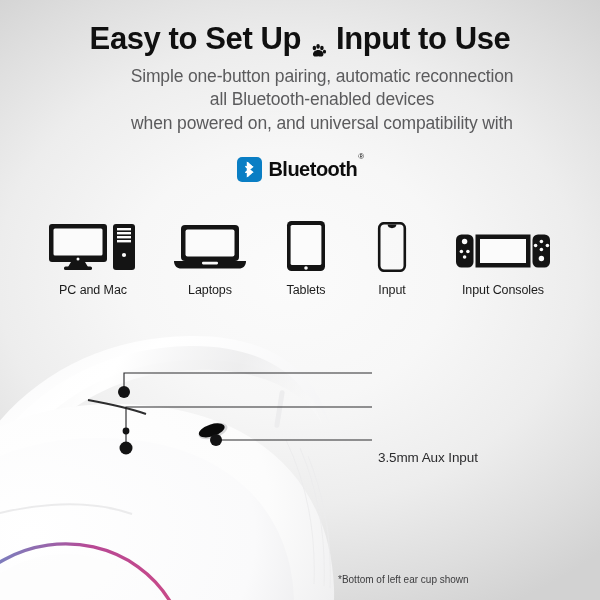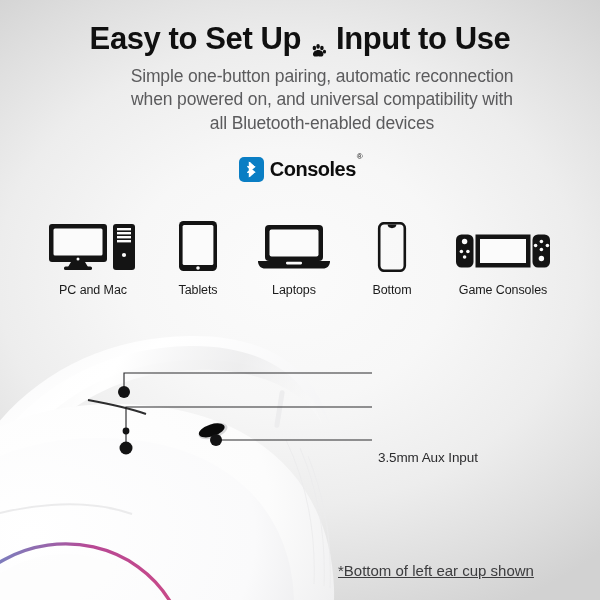"when powered on, and universal" div { order: before "all Bluetooth-enabled devices" -> after "all Bluetooth-enabled devices" }
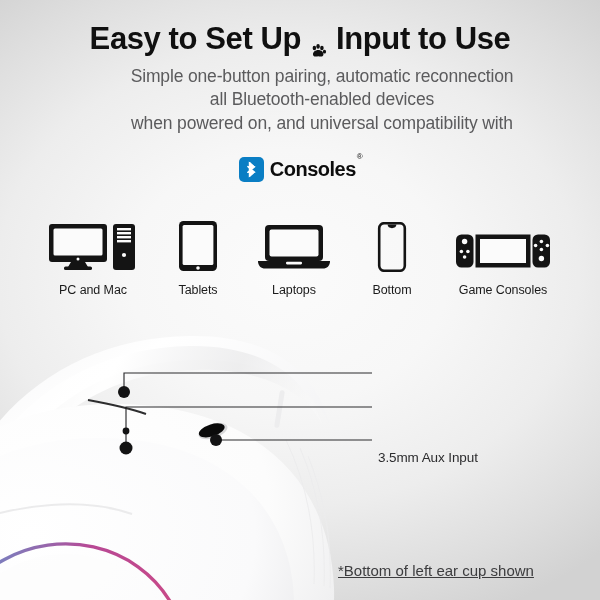"Consoles" span { text: Consoles -> Bluetooth }
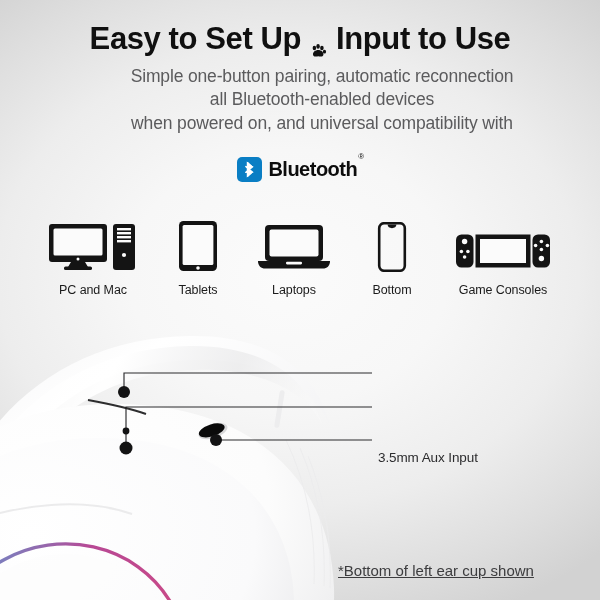"Tablets" div.device { order: before "Laptops" -> after "Laptops" }
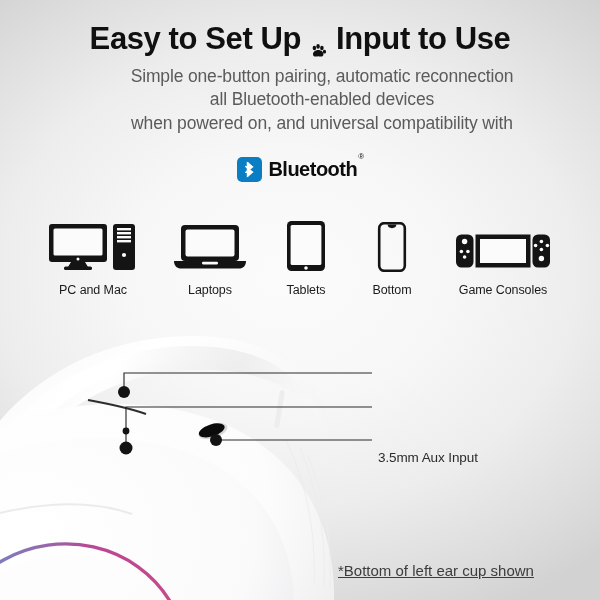"Bottom" div.device-label { text: Bottom -> Input }
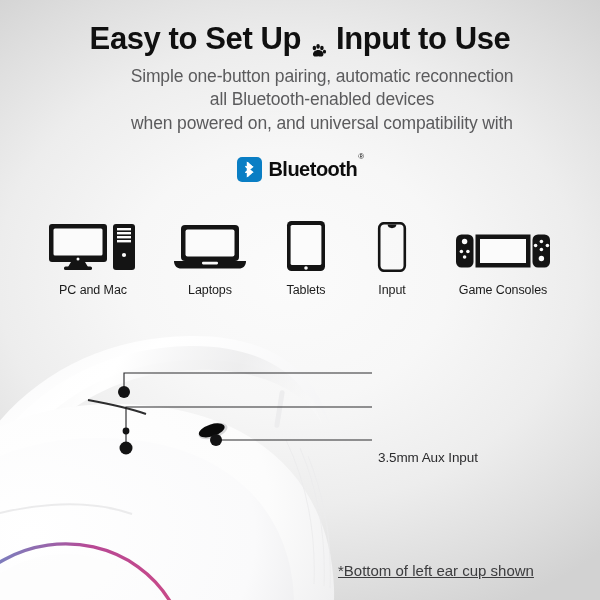"Game Consoles" div.device-label { text: Game -> Input }
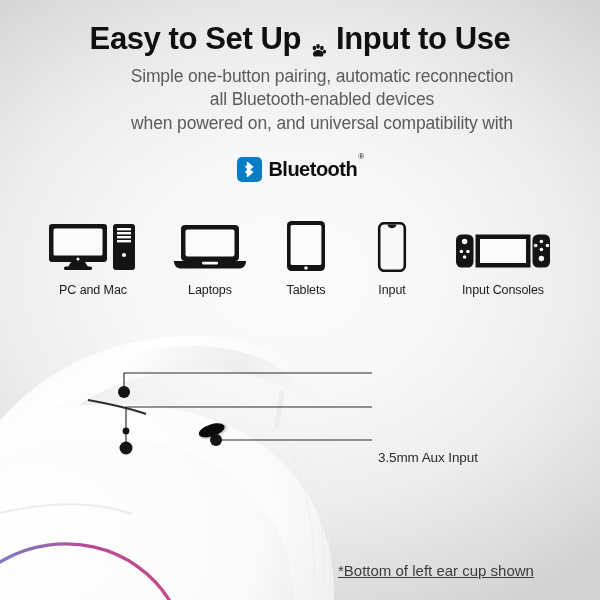"*Bottom of left ear cup" .footnote { font-size: 15px -> 10px; text-decoration: underline -> none; top: 232px -> 244px }
